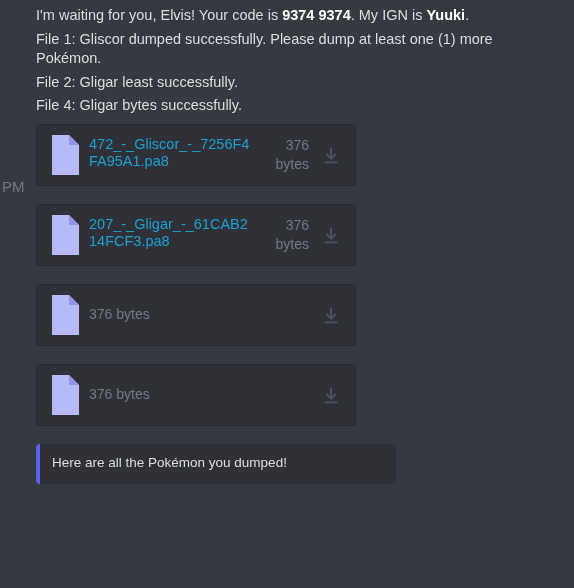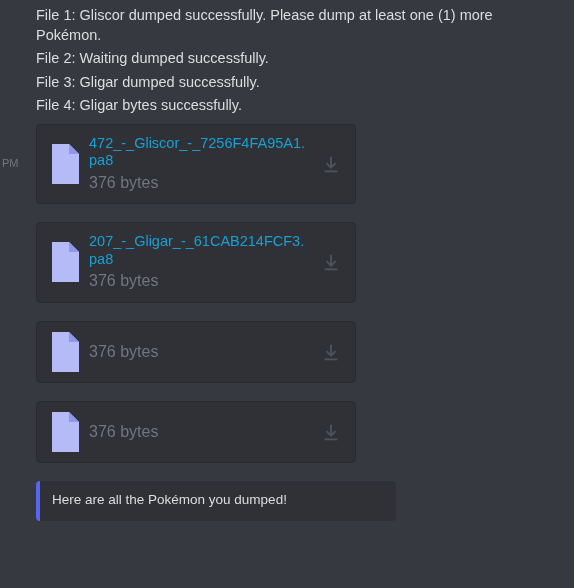"I'm waiting for you, Elvis!" div.msg-line { html: none -> <div> <span>I'm waiting for you, Elvis! Your code is </span><b>9374 9374</b><span>. My IGN is </span><b>Yuuki</b><span>.</span> </div> }
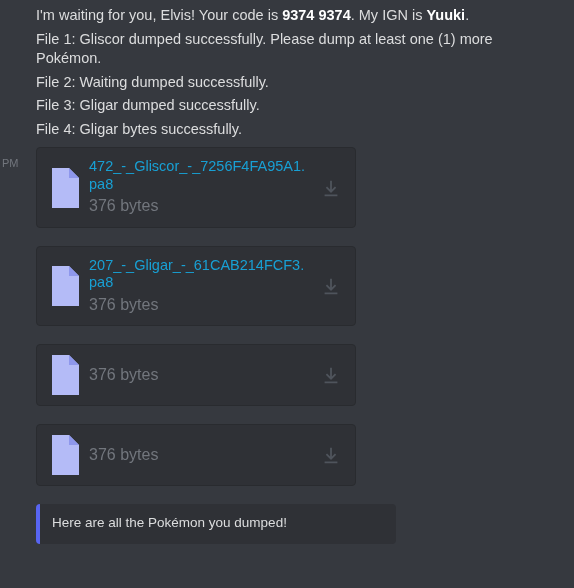"File 2: Waiting dumped successfully." div.msg-line { text: Waiting dumped -> Gligar least }
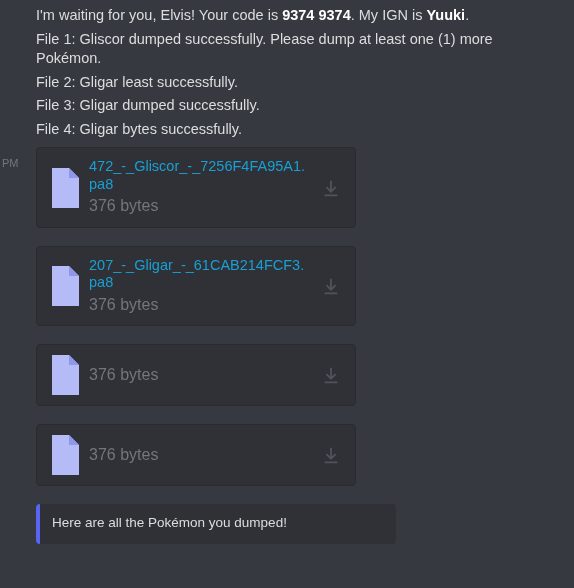"File 3: Gligar dumped successfully." div.msg-line { html: <div>File 3: Gligar dumped successfully.</div> -> none }
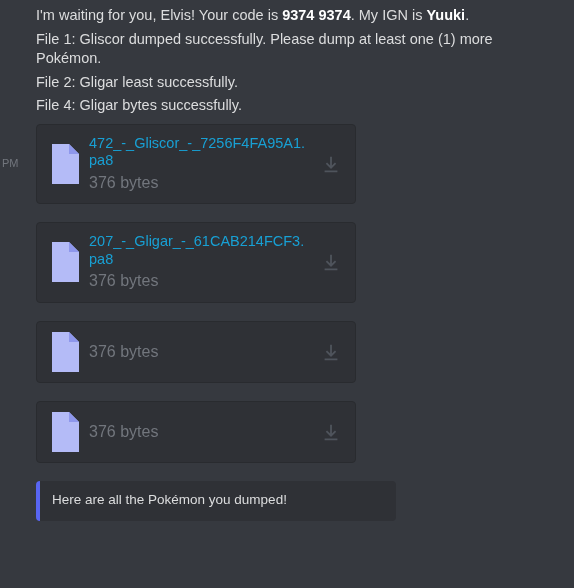"472_-_Gliscor_-_7256F4FA95A1.pa8" .file-meta { flex-direction: column -> none; gap: 2px -> 18px }
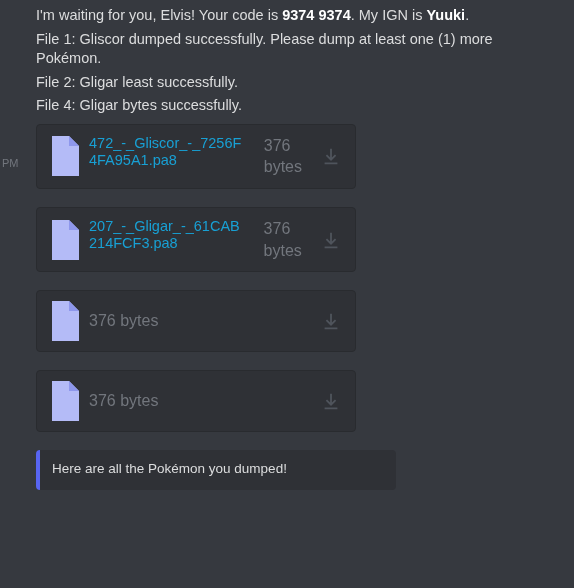"376 bytes" .file-size { font-size: 16px -> 14px; text-align: none -> right }
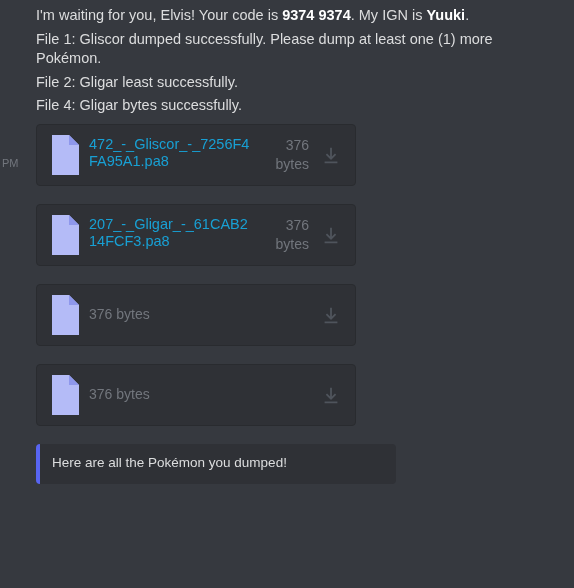"PM" .thumb-ts { font-size: 11px -> 15px; top: 156px -> 177px }
